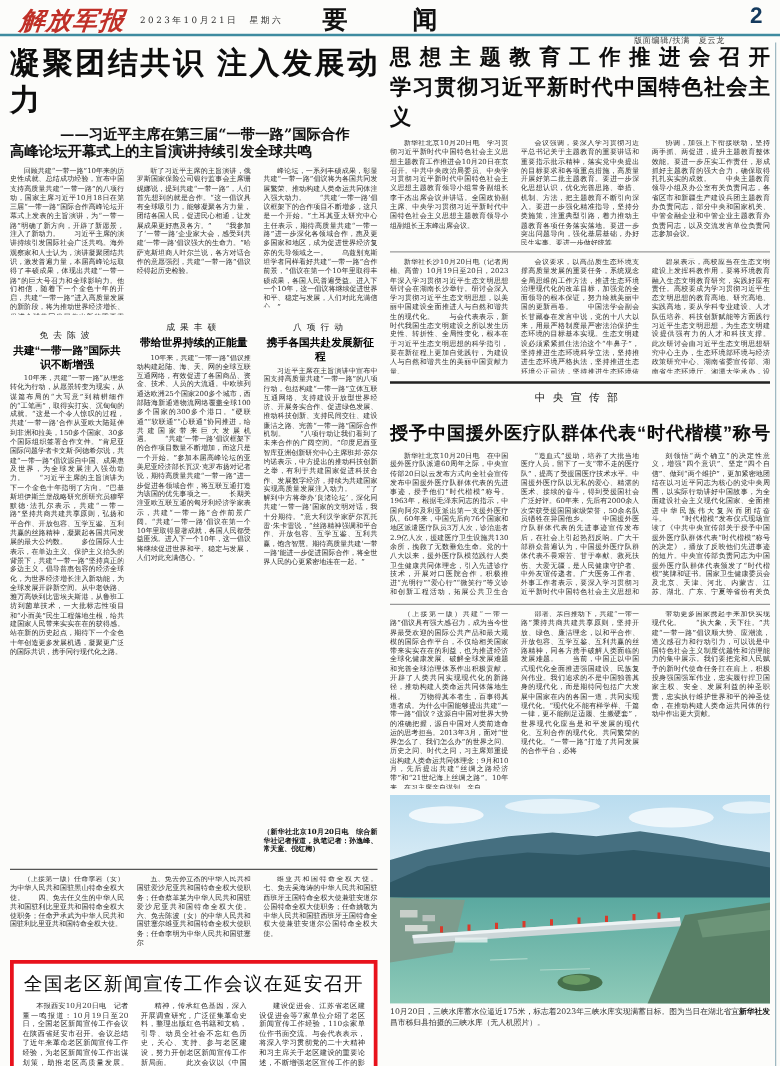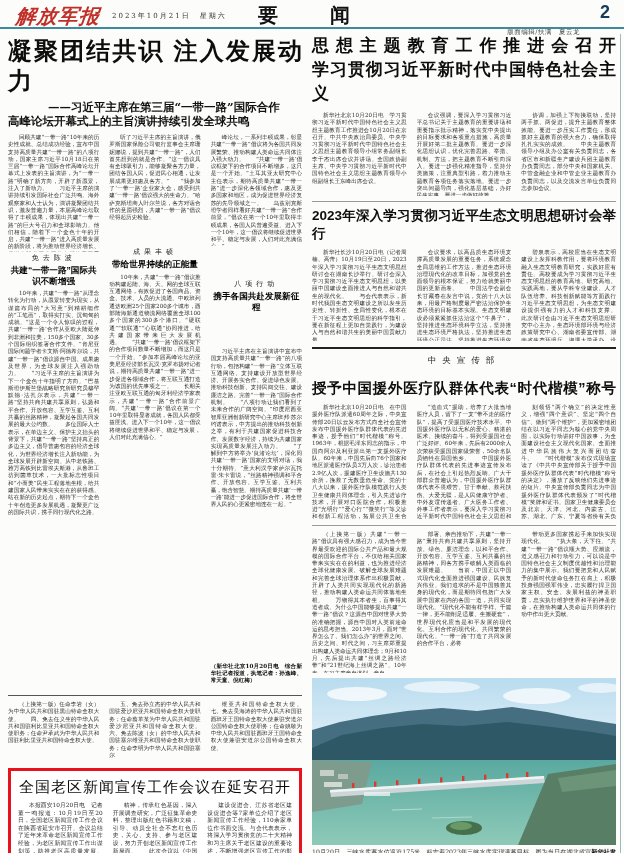"2023年深入学习贯彻习近平生态文明思想研讨会举行" div.h3 { html: <div>2023年深入学习贯彻习近平生态文明思想研讨会举行</div> -> none }
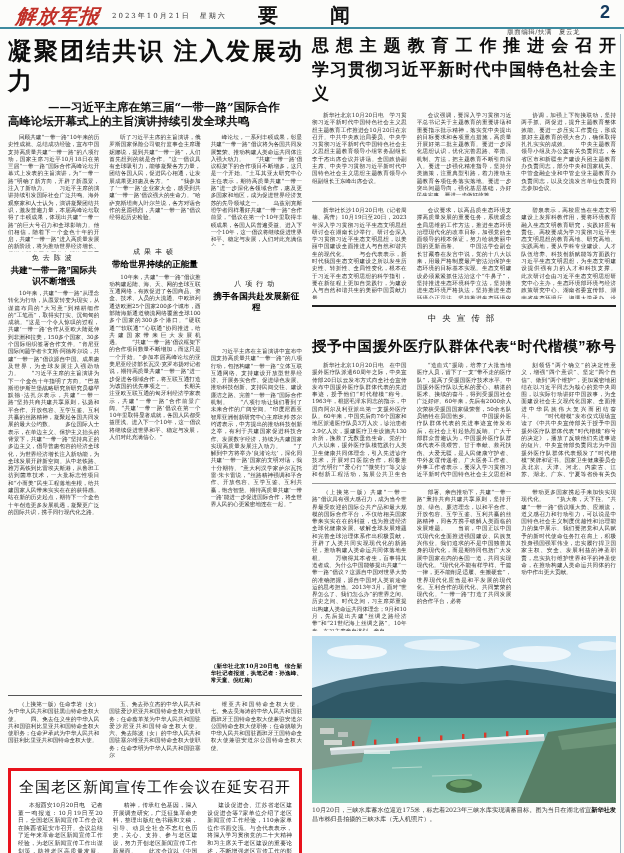"成果丰硕" .subhead { margin: 1px 0 4px 0 -> 11px 0 4px 0 }
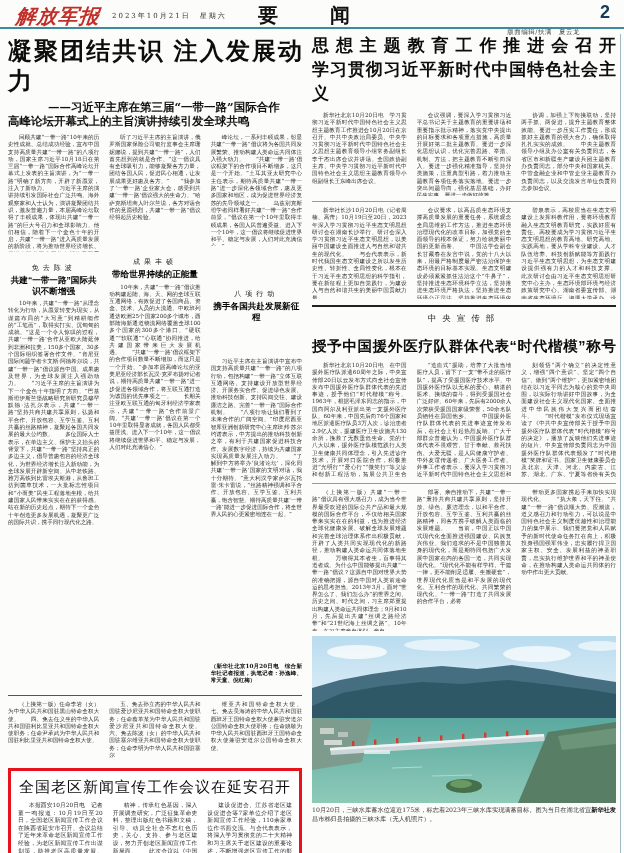"八项行动" div.col { gap: 32px -> none }
